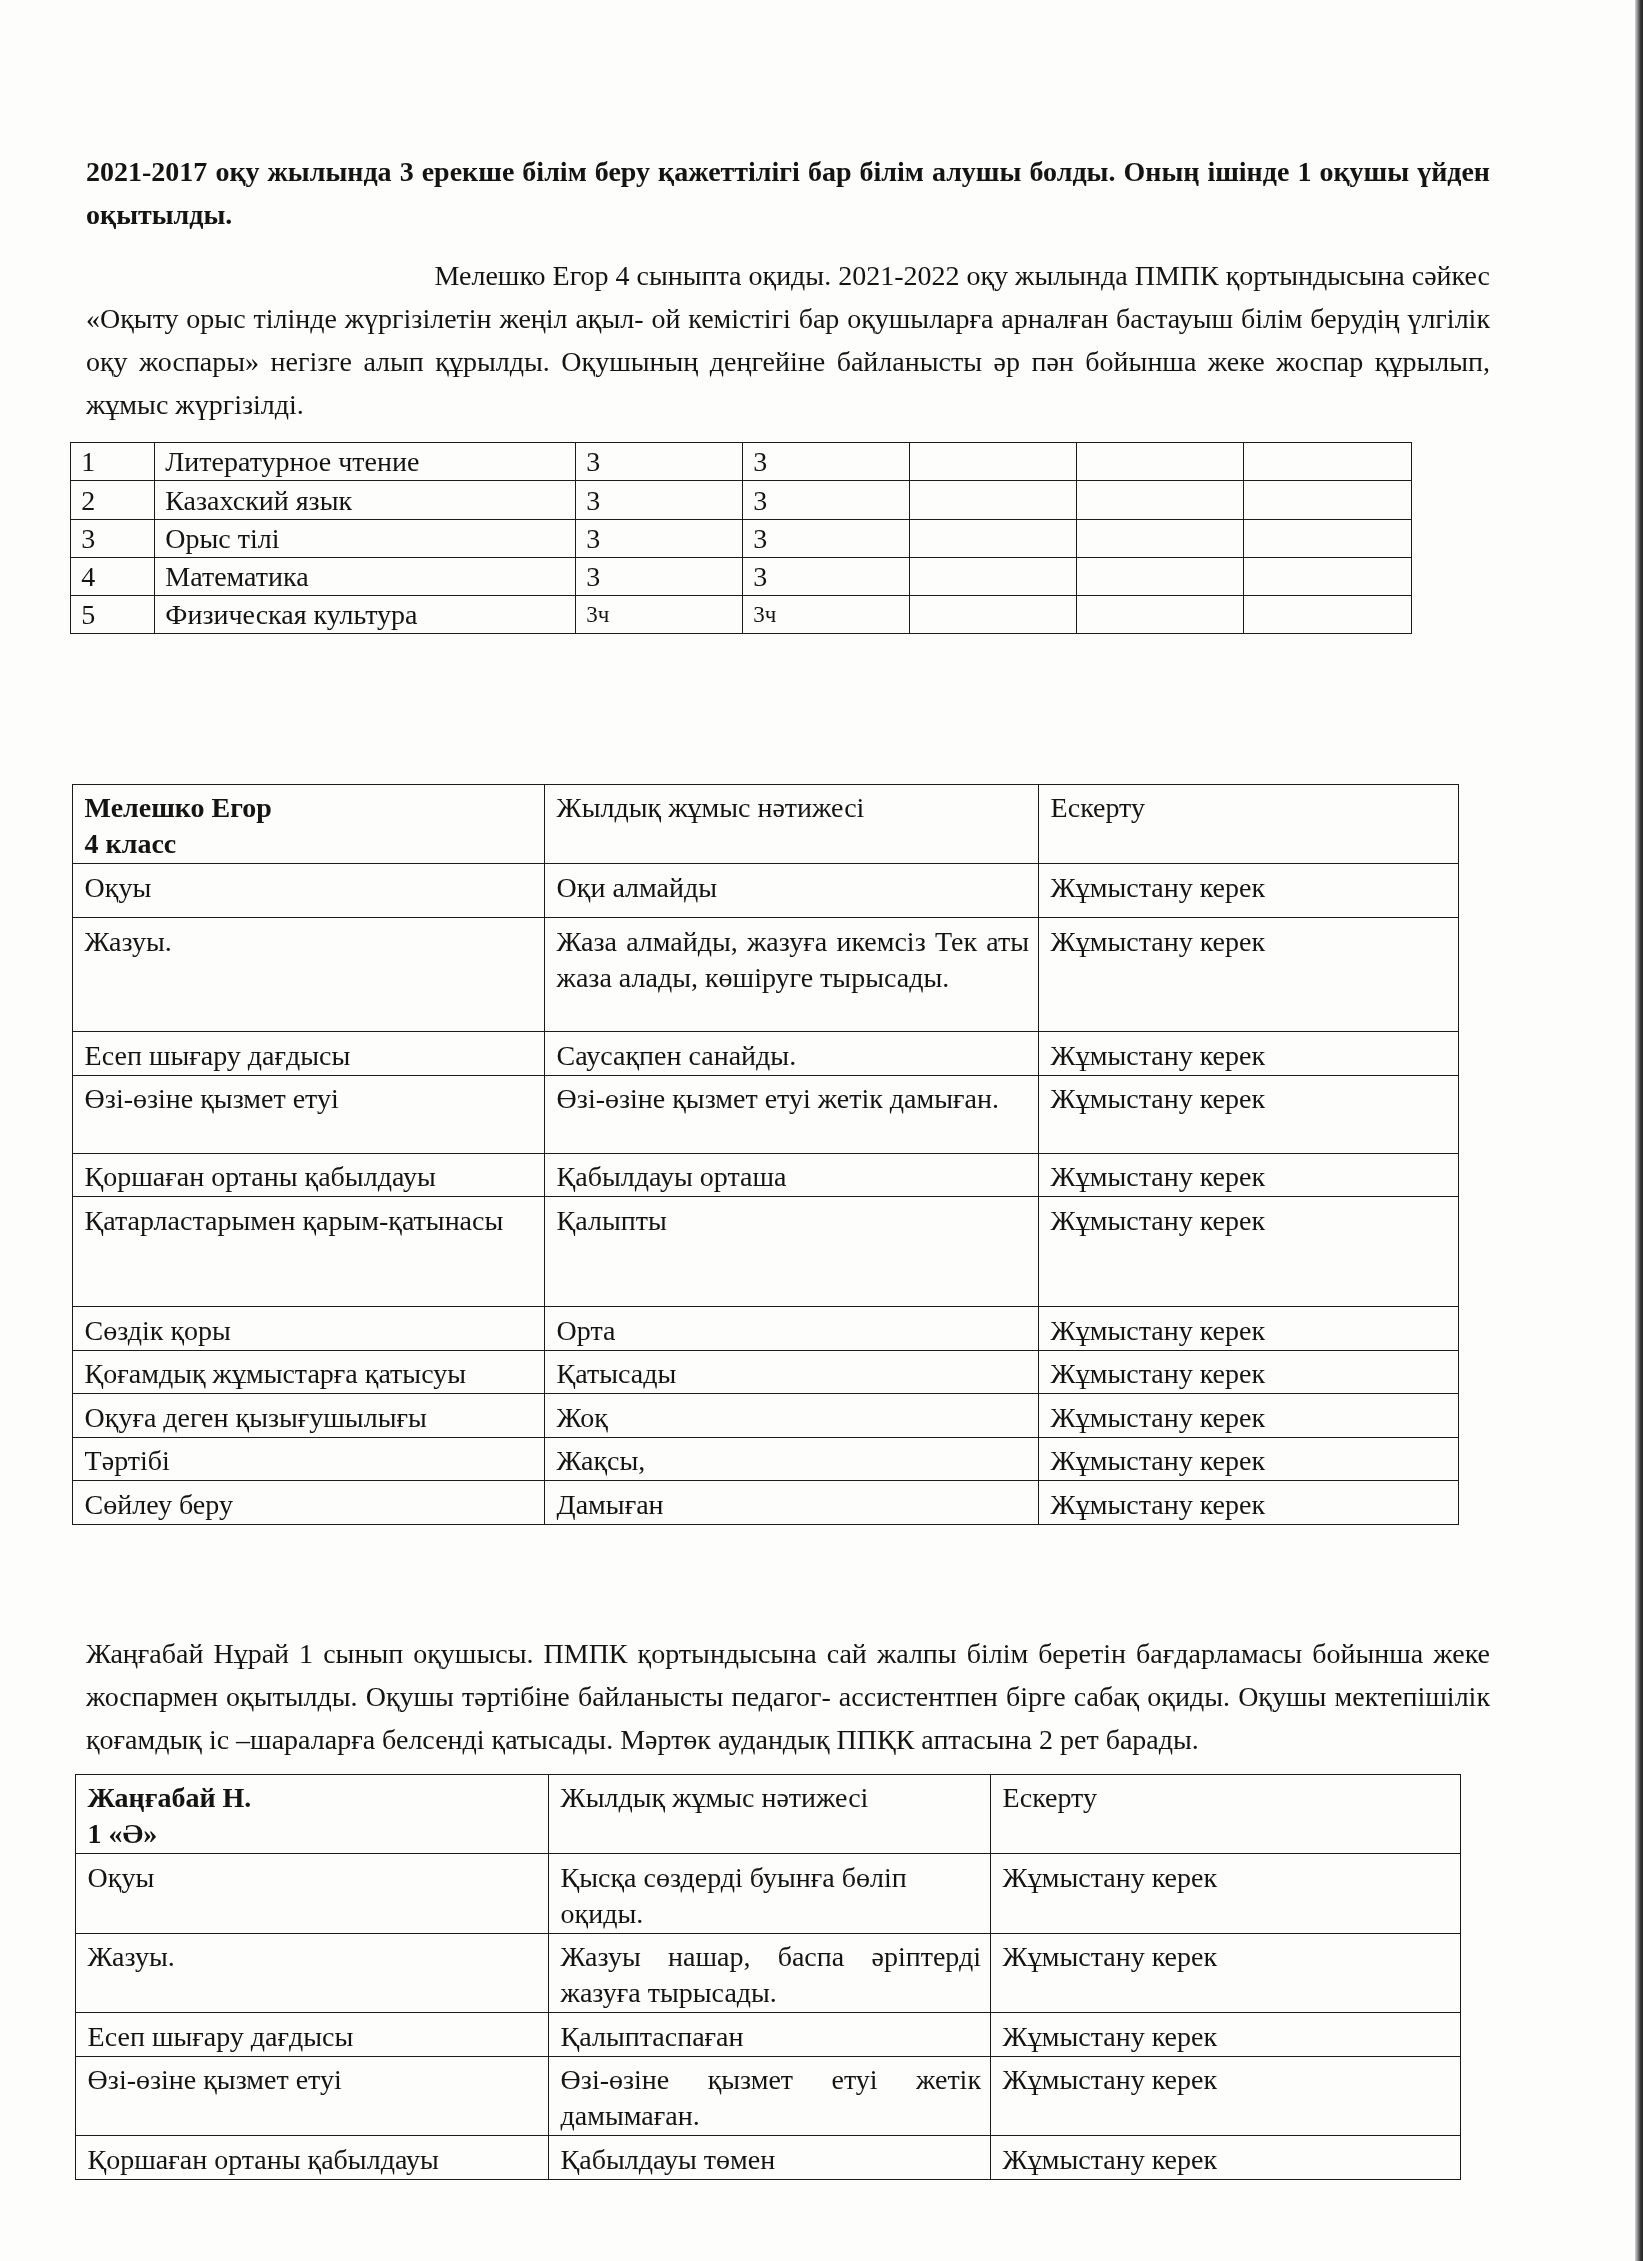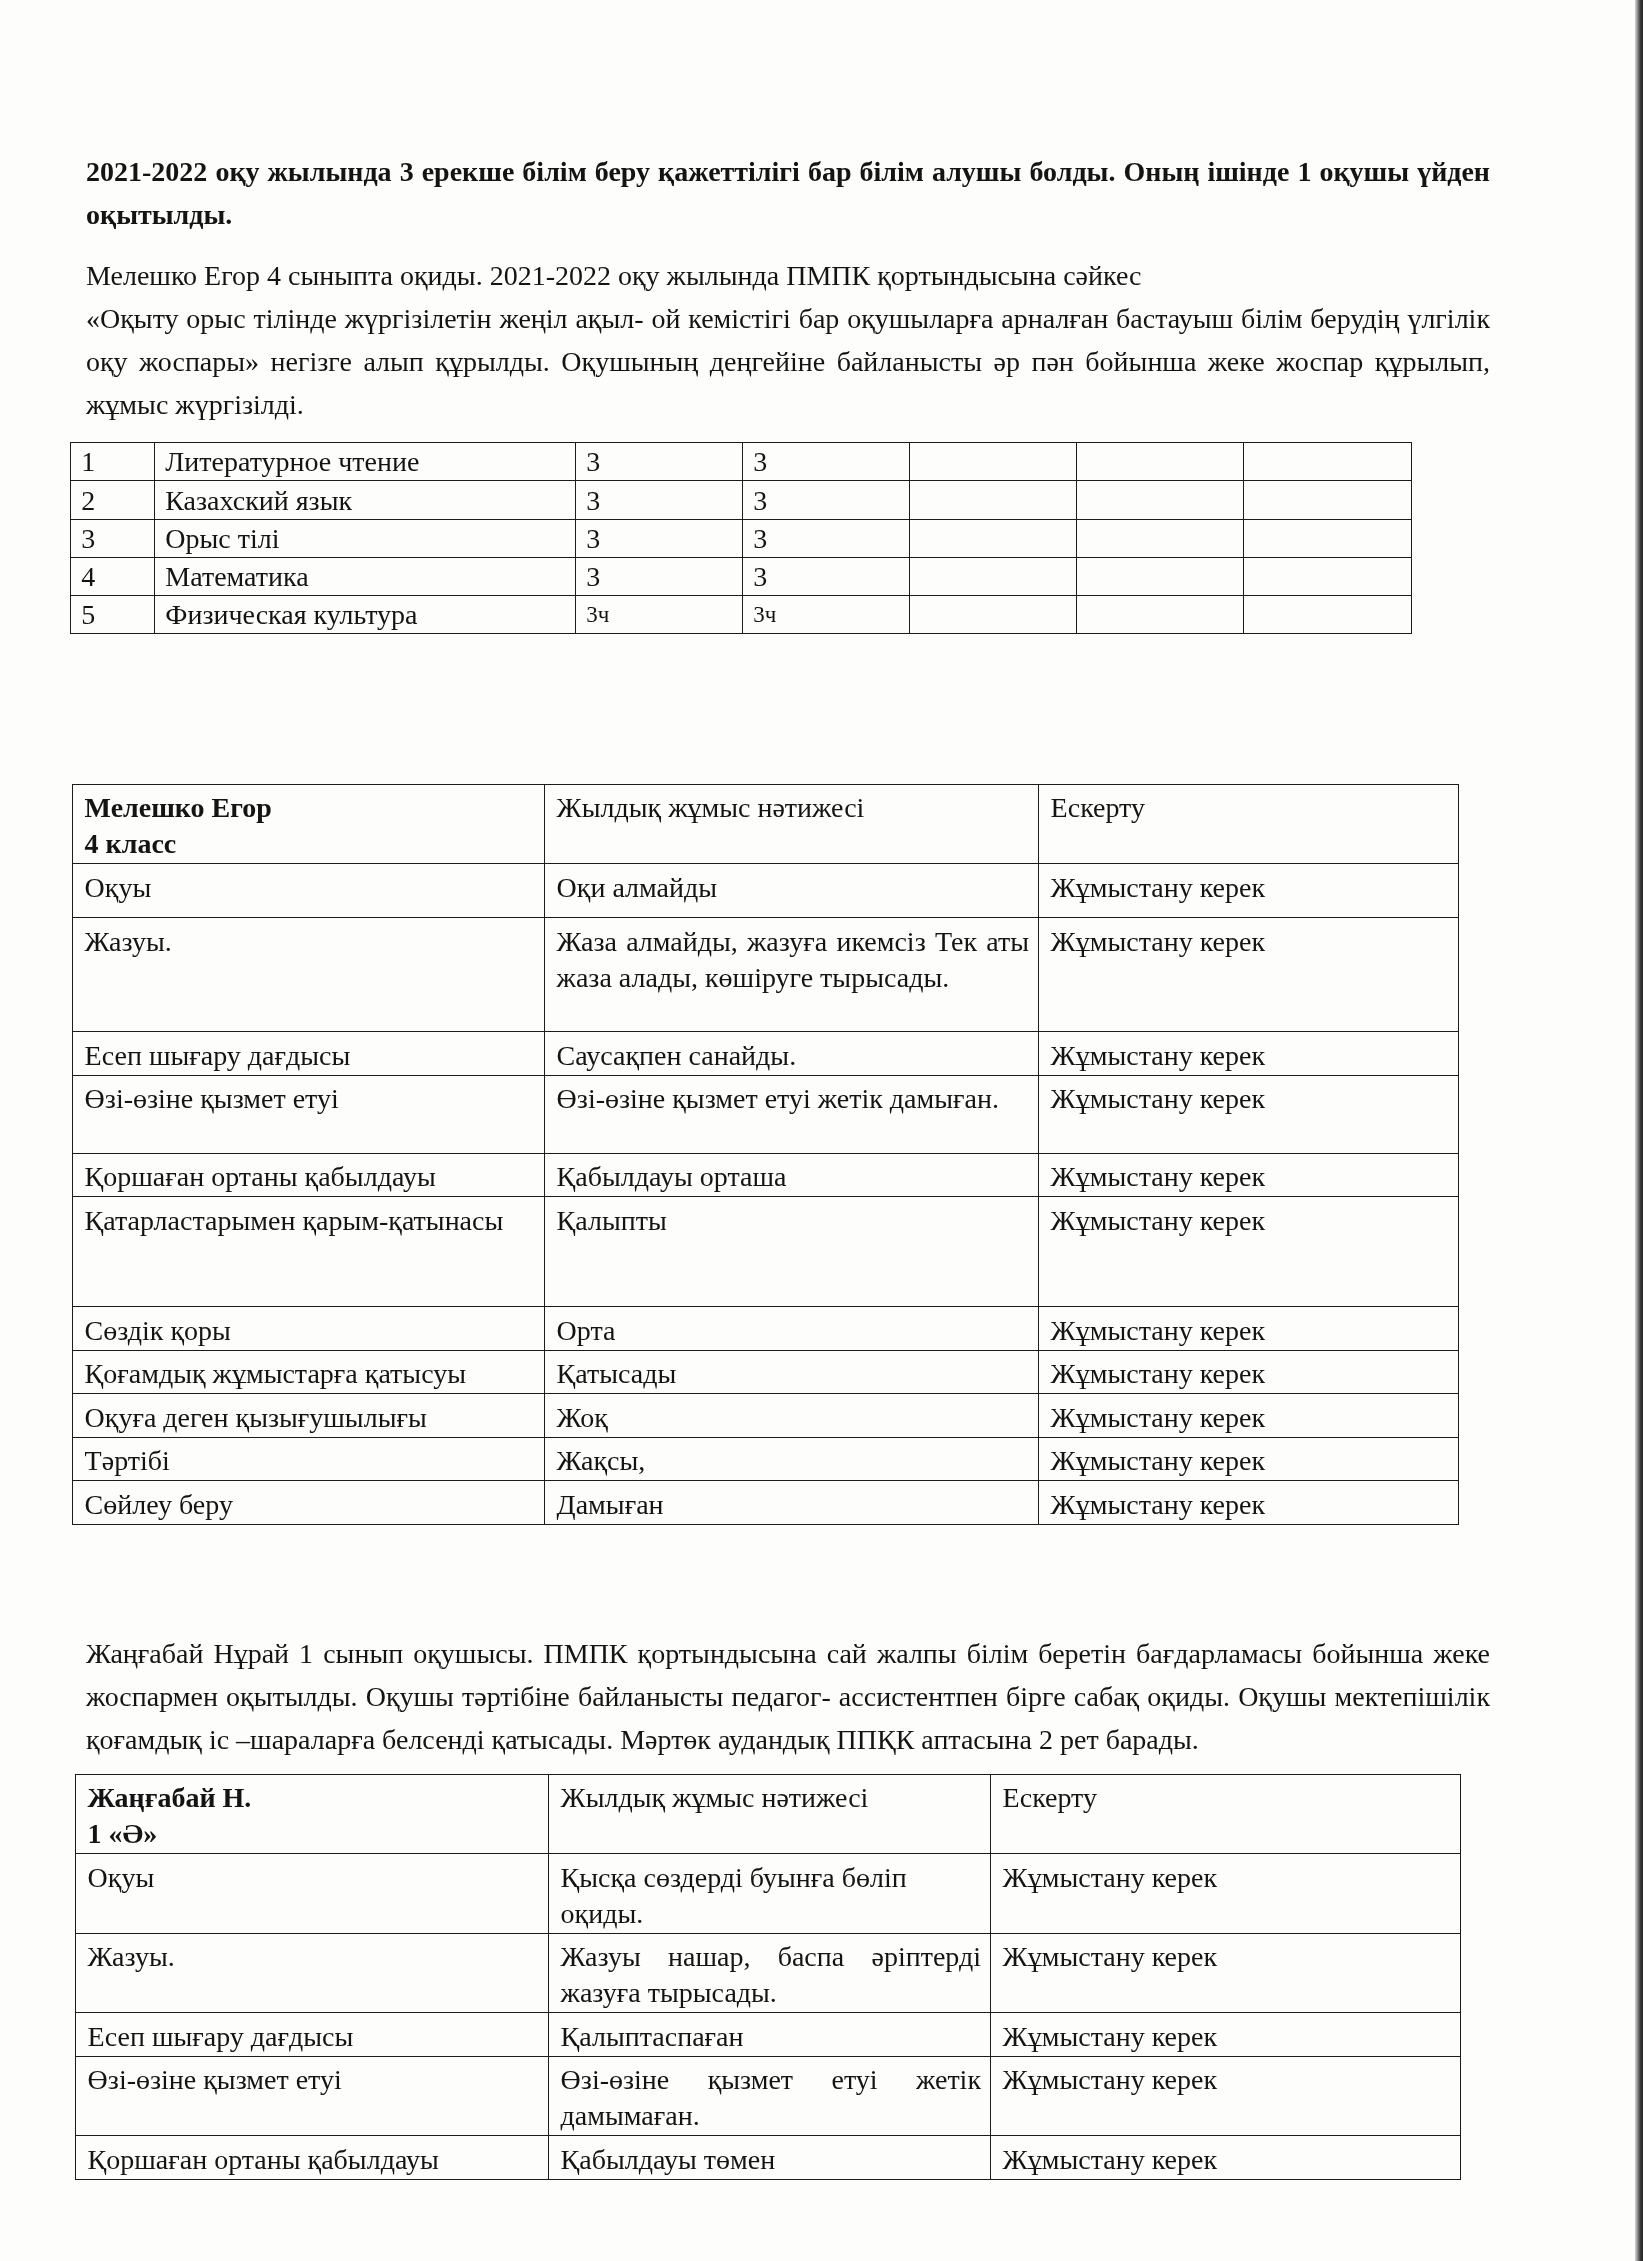"2021-2022 оқу жылында 3 ерекше" p.para { text: 2021-2022 -> 2021-2017 }
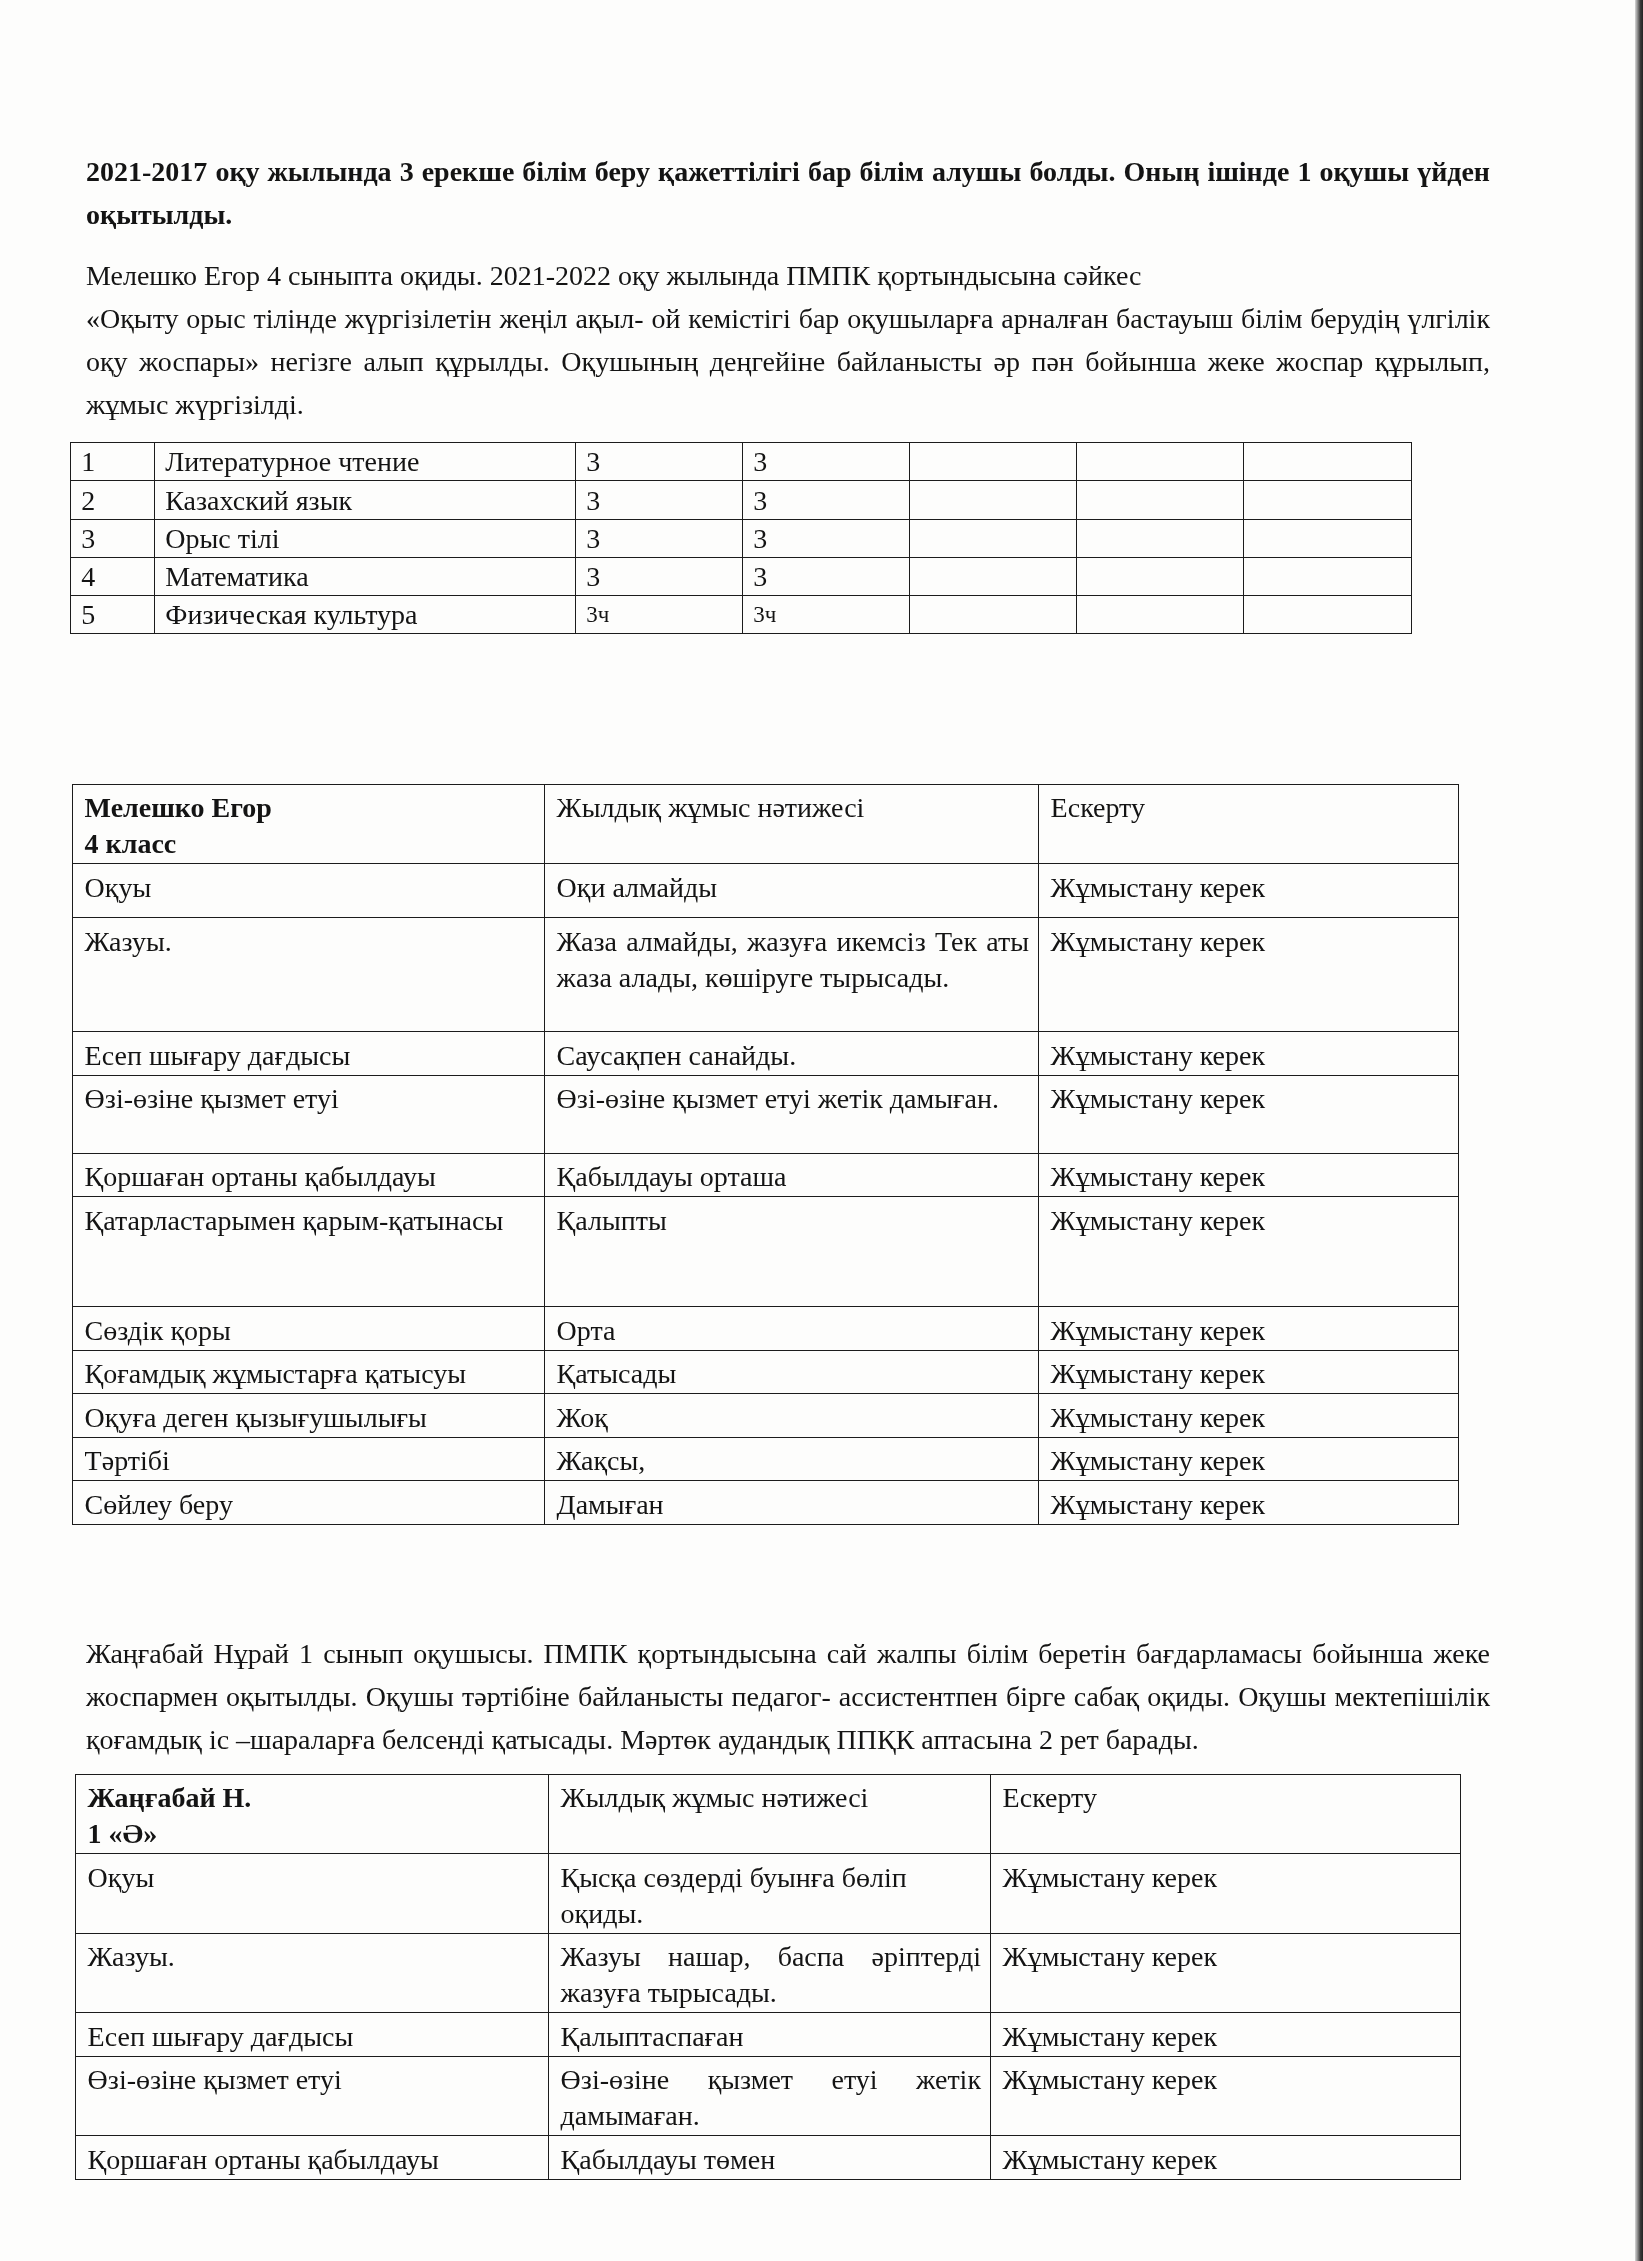"Мелешко Егор 4 сыныпта оқиды." span.line { text-align: left -> right }
